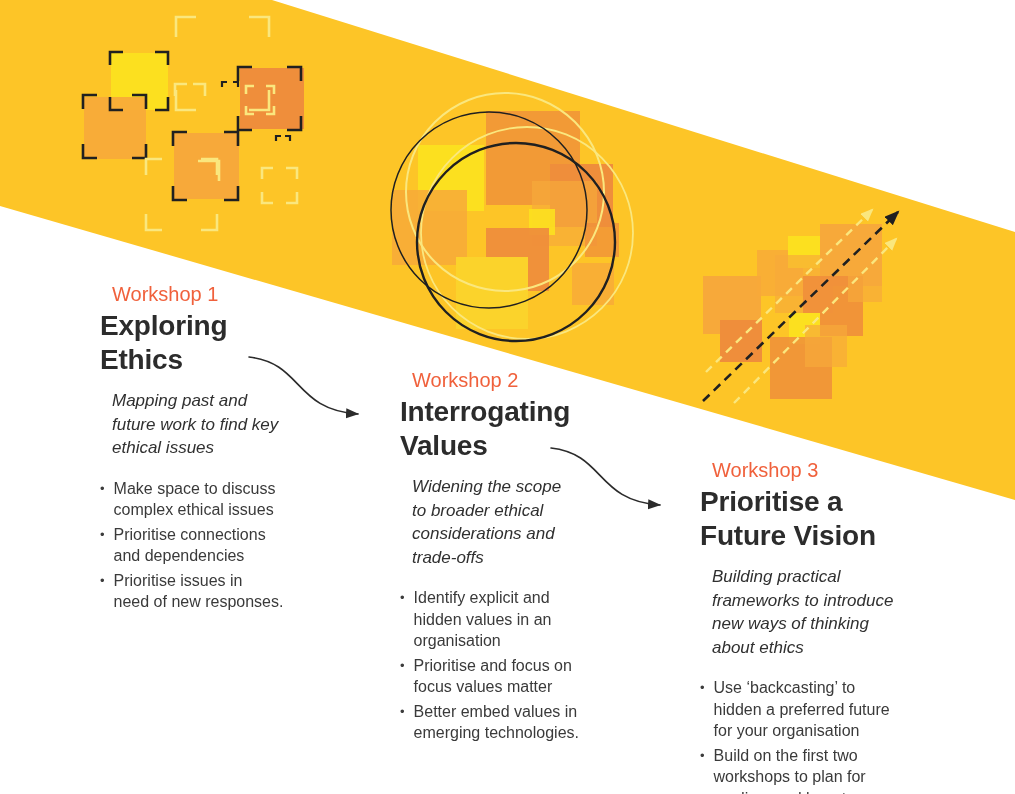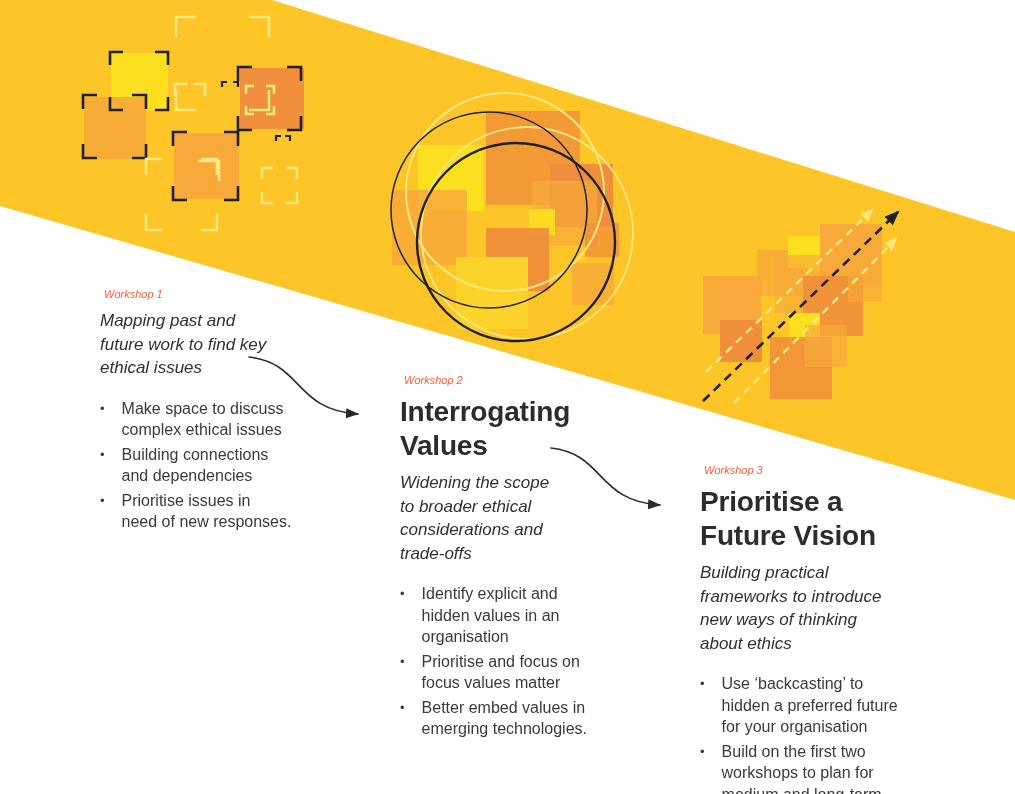"Workshop 1" .ws-label { font-size: 11px -> 20px; font-style: italic -> none; margin: 0 4px 4px -> 0 12px 4px }
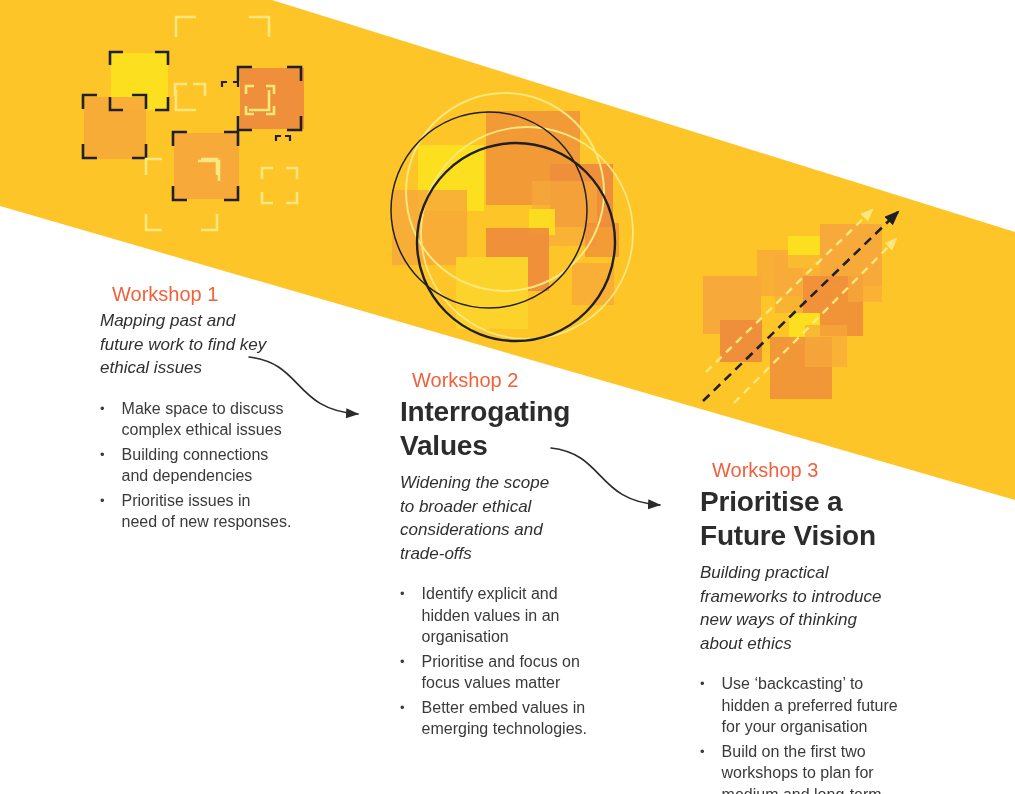"Exploring" h2.ws-title { html: none -> <h2>Exploring Ethics</h2> }
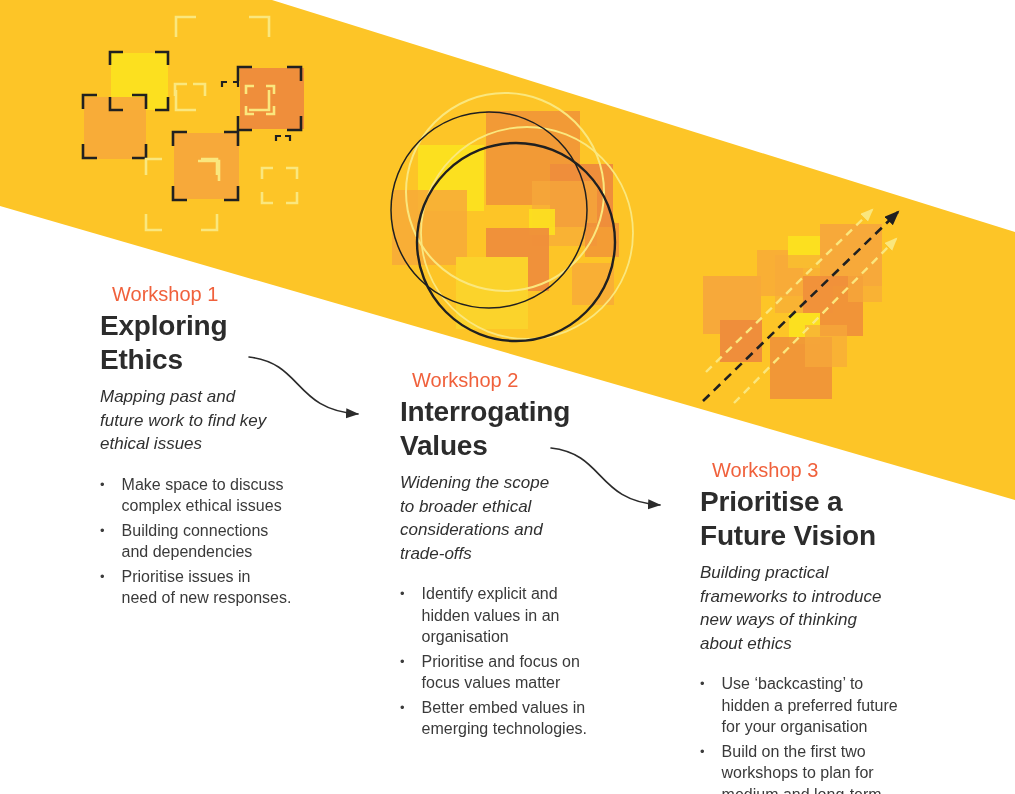"Mapping past and" .ws-subtitle { margin: 0 -> 12px }
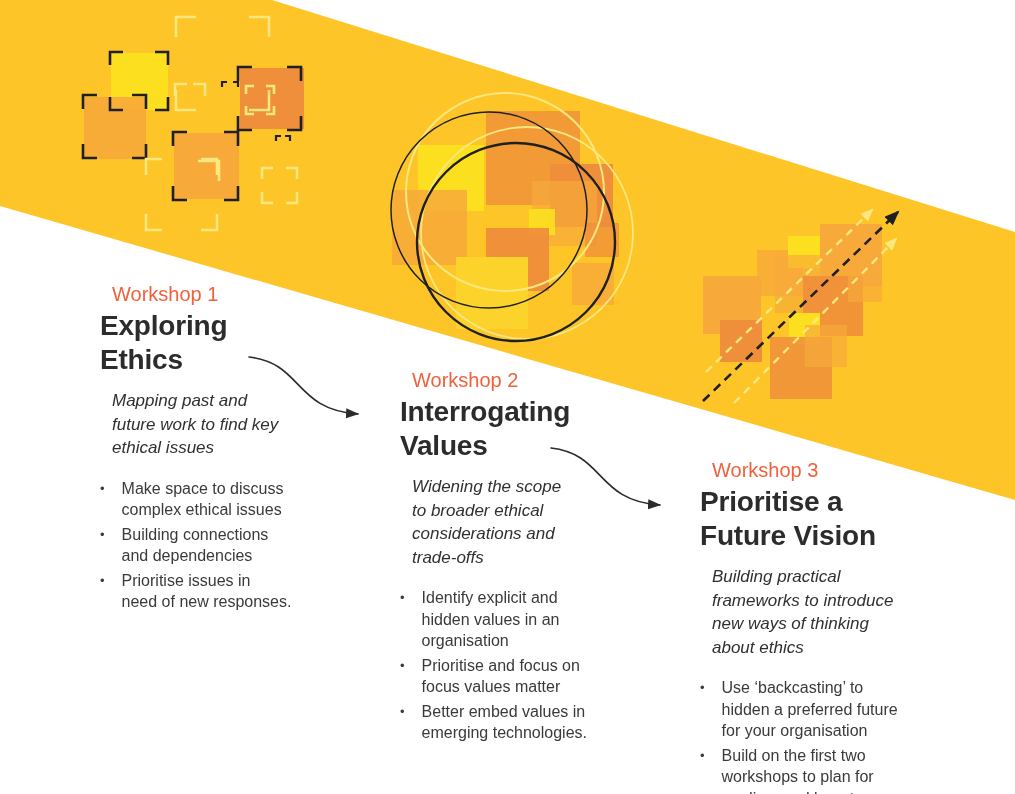"Make space to discuss" .bt { margin-left: 8px -> none }
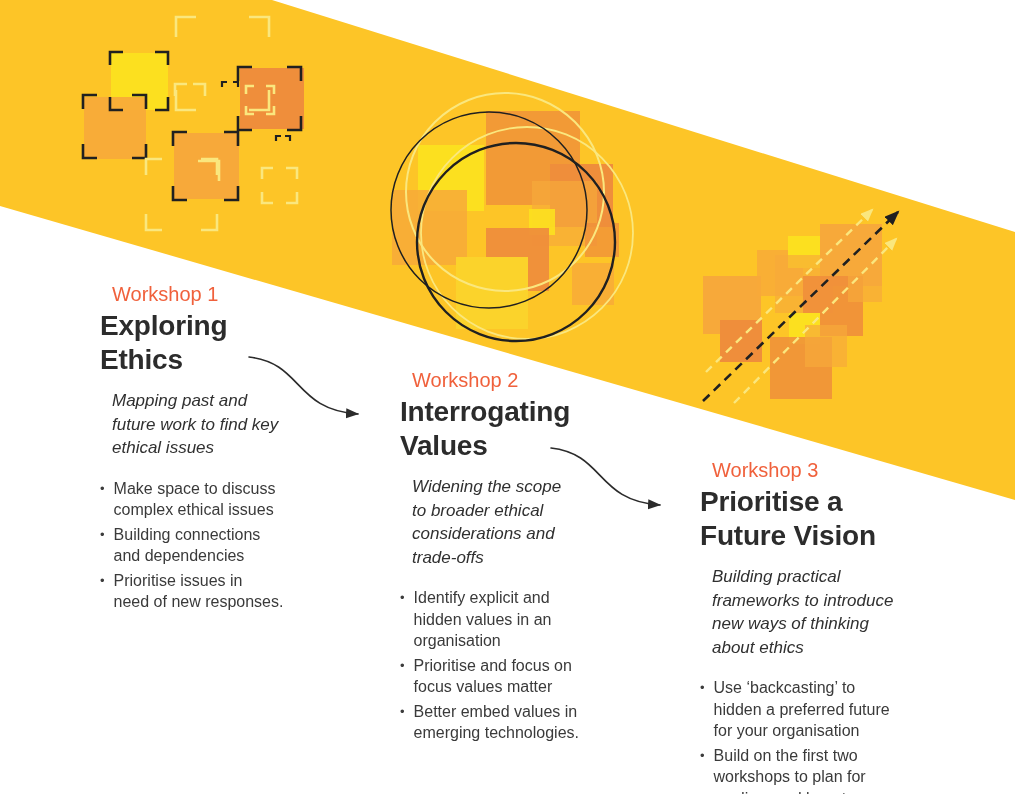"Building connections" span.bt { text: Building -> Prioritise }
